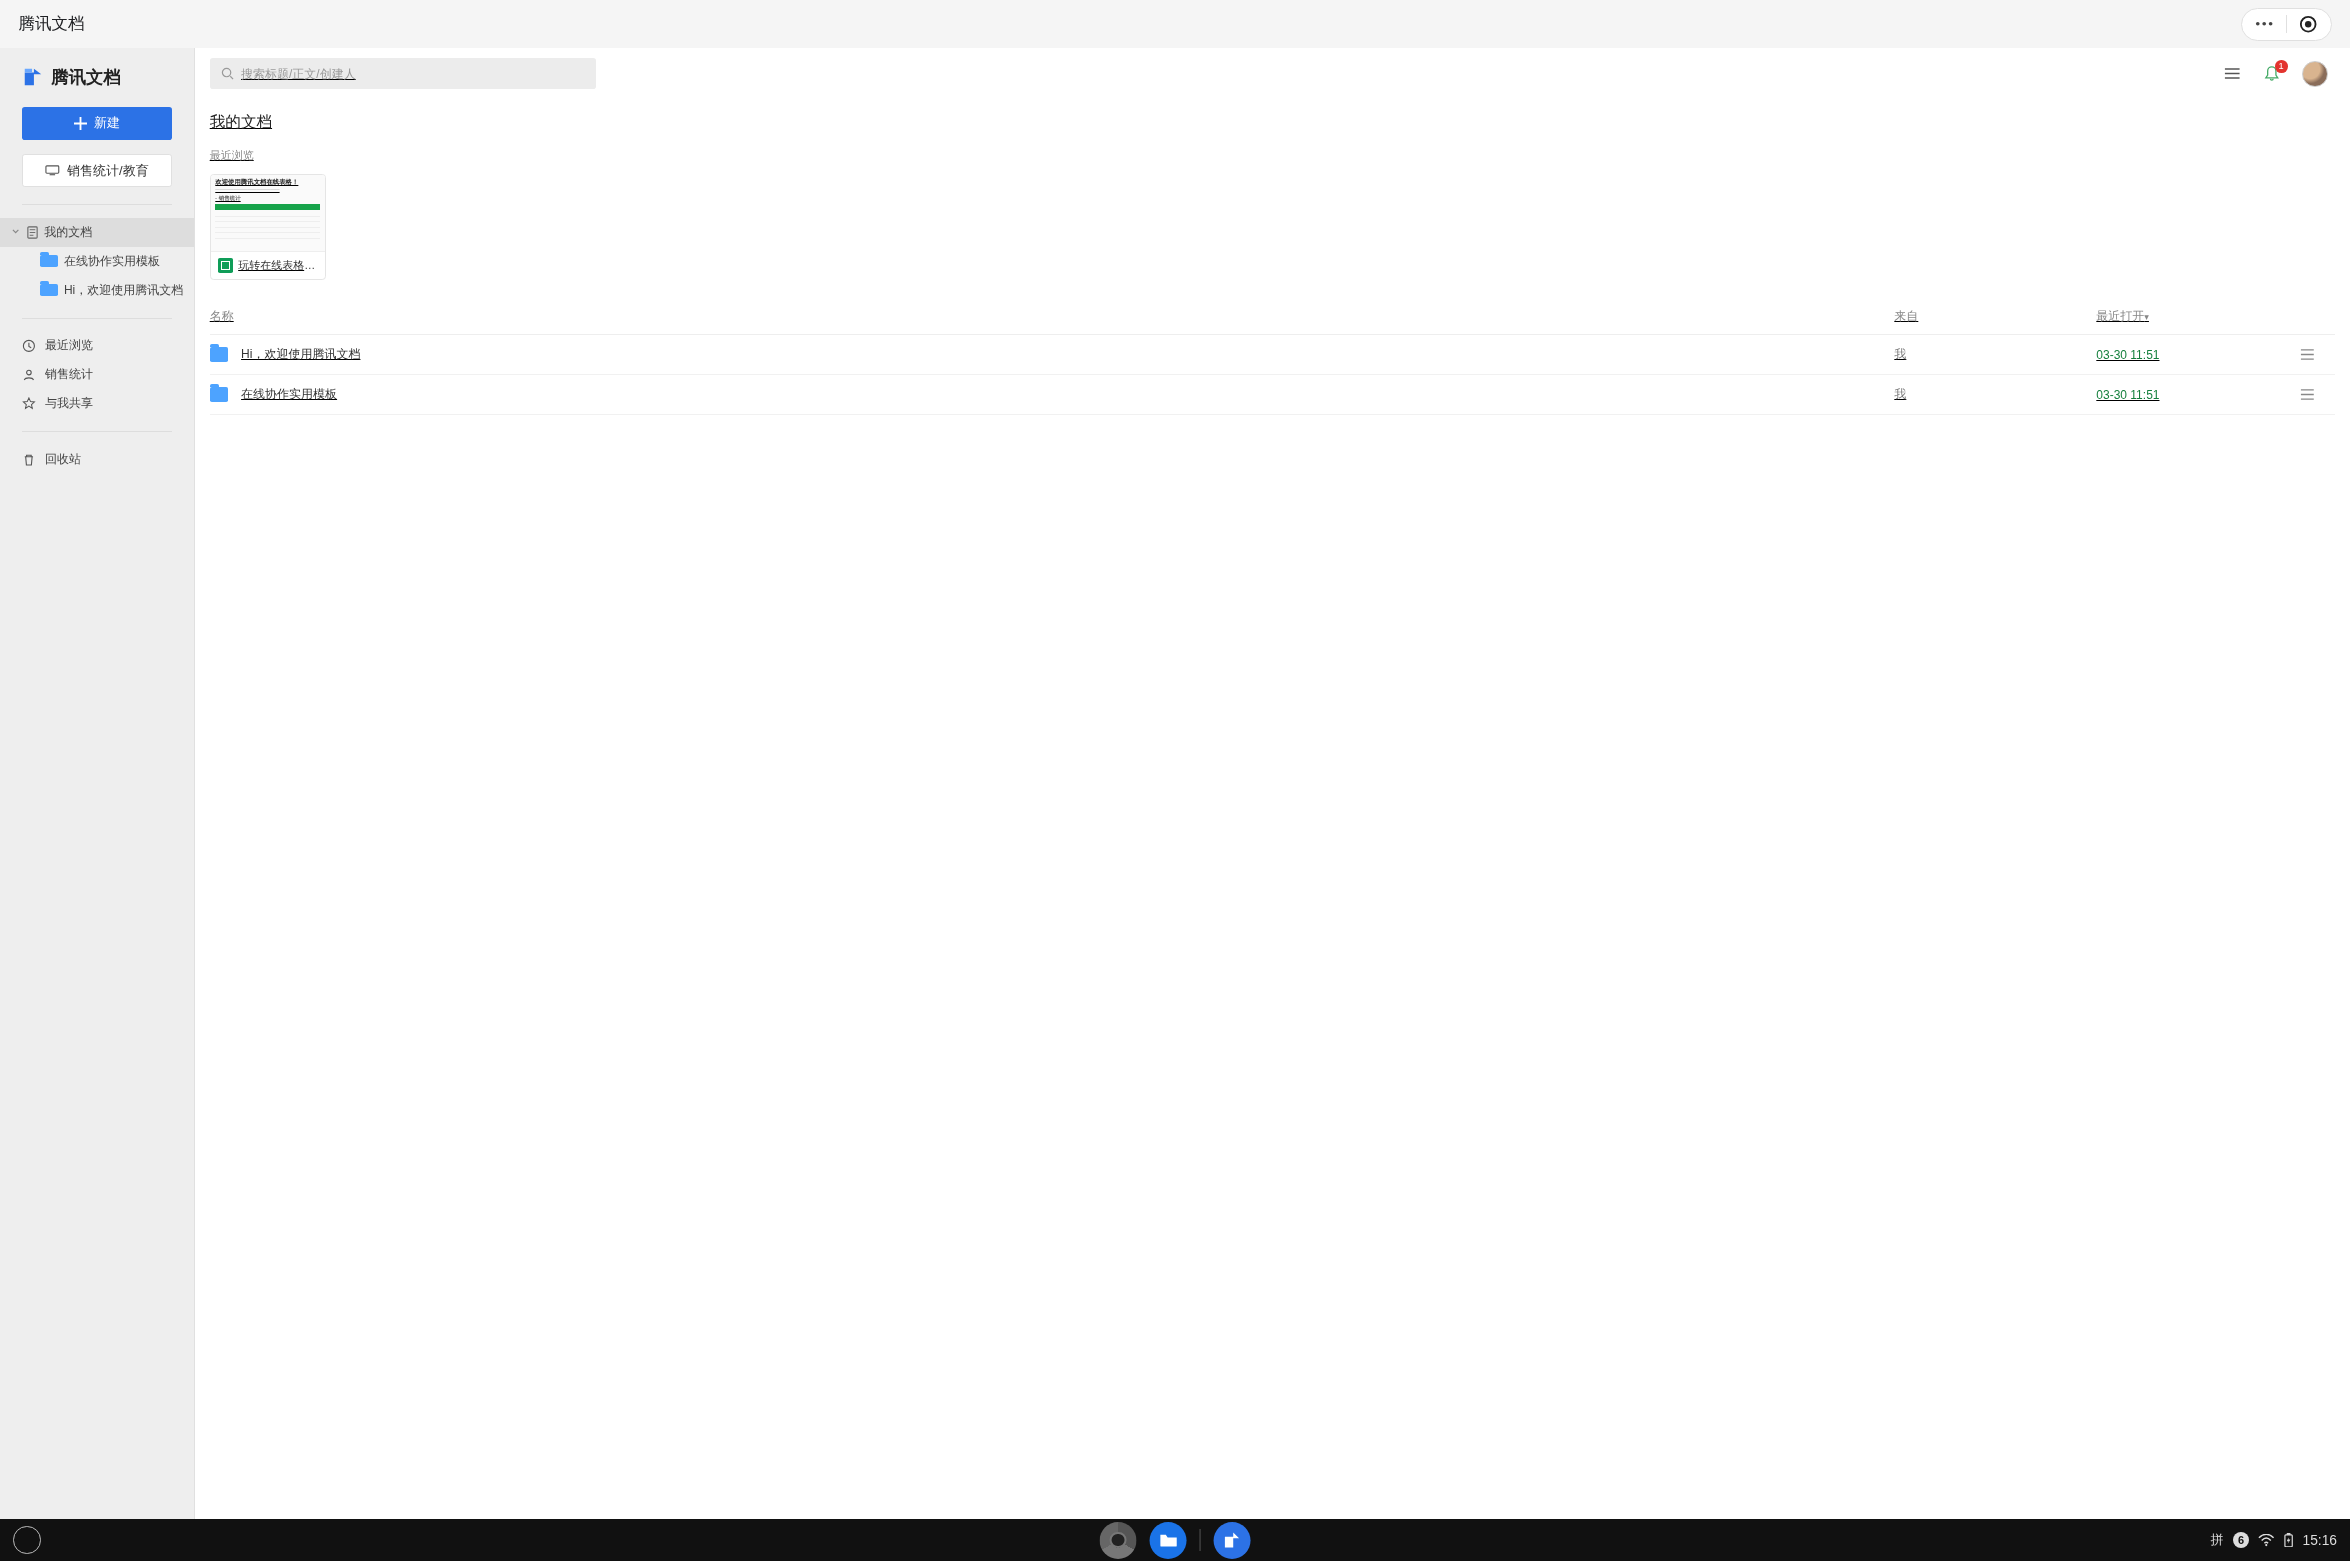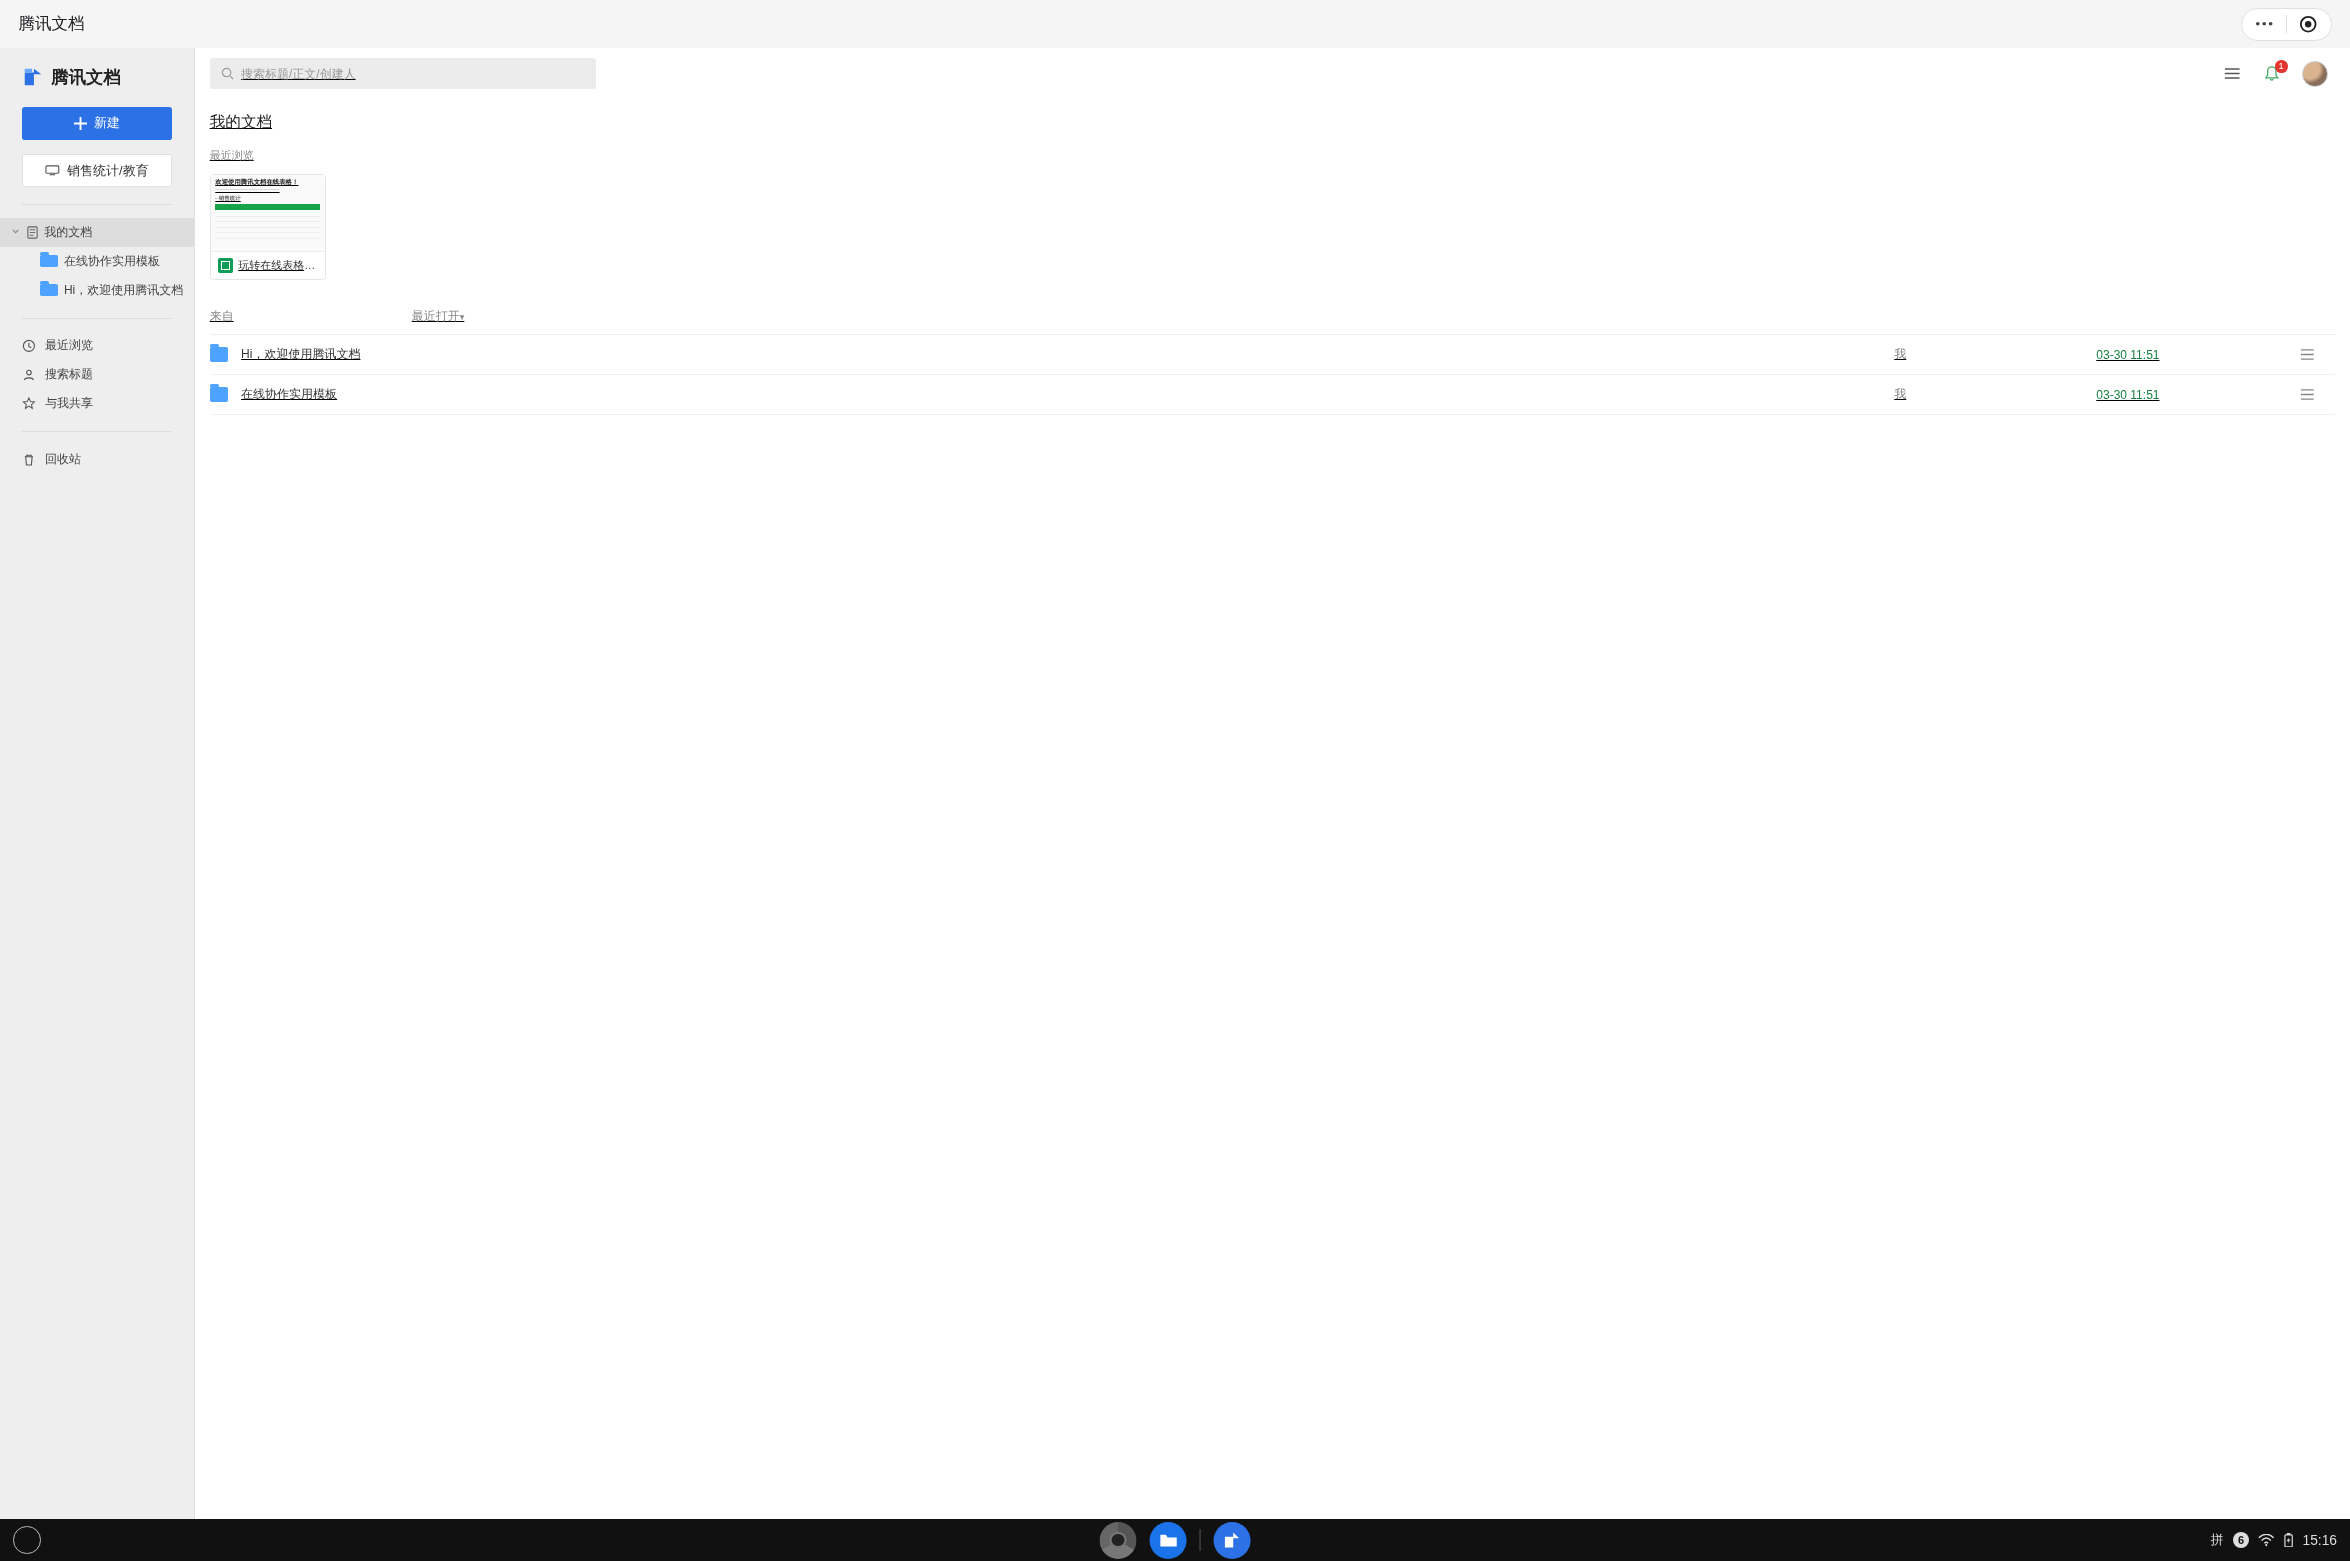"名称" div.col-name { html: none -> <div>名称</div> }
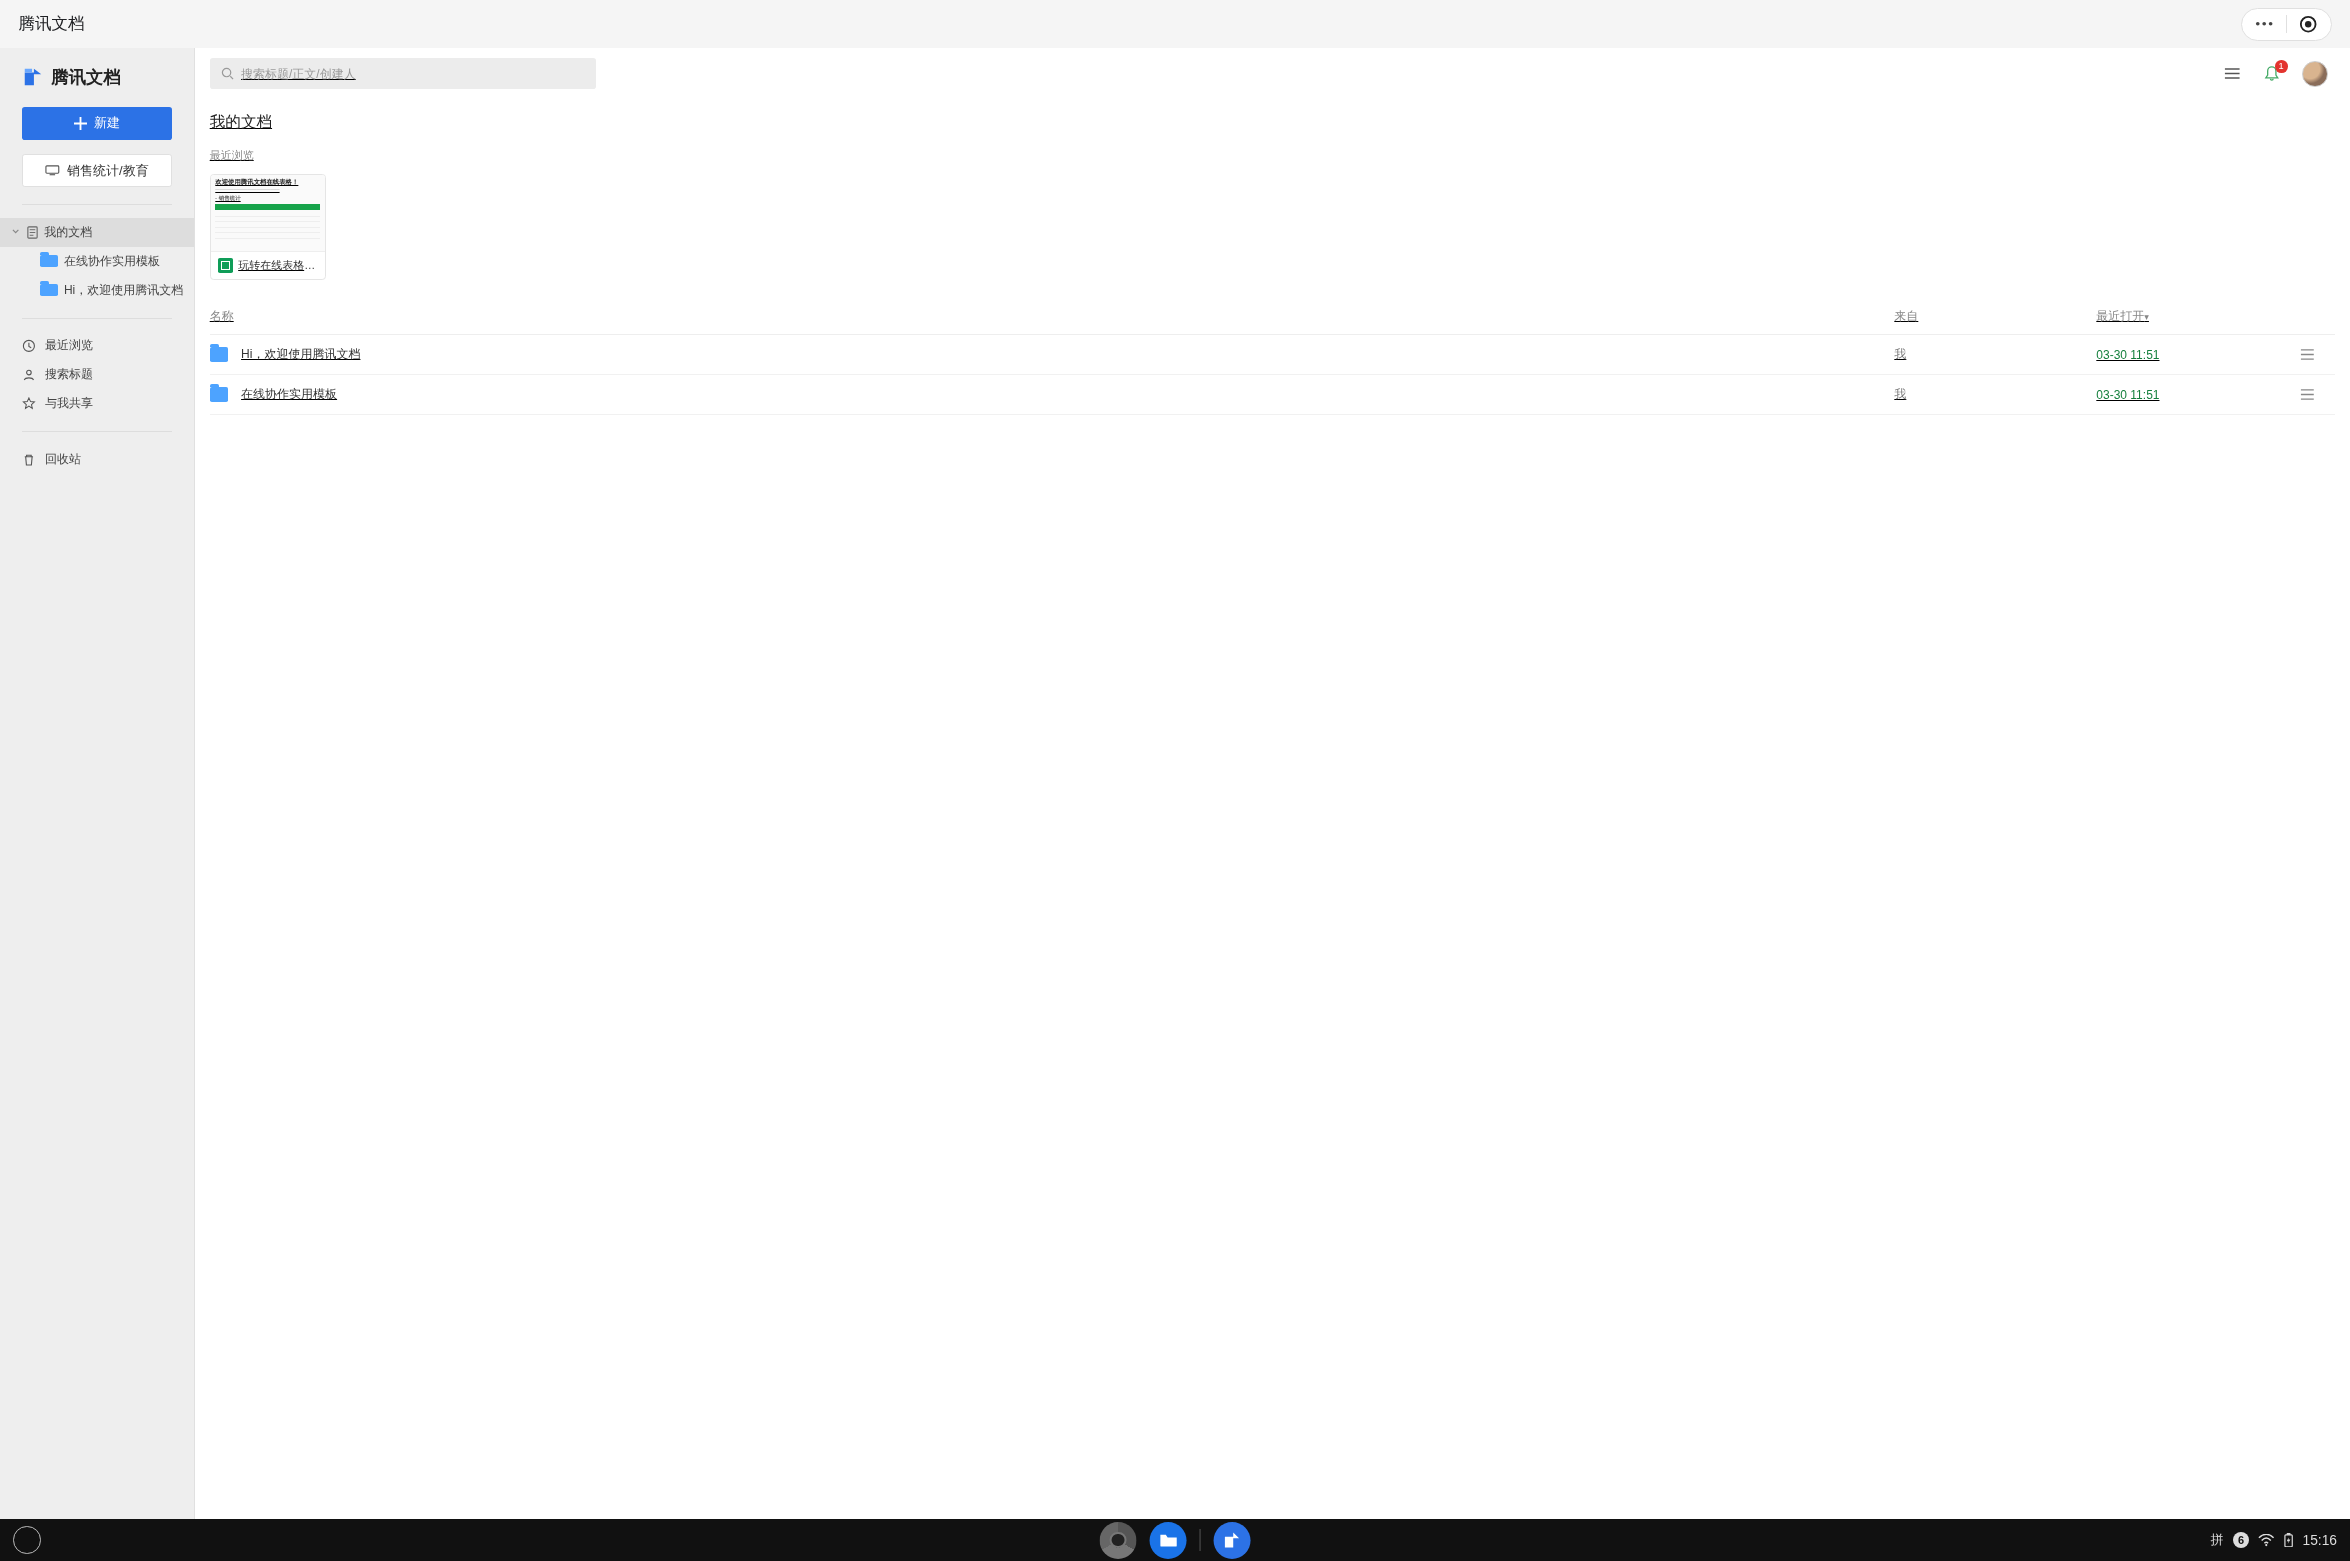"搜索标题" span { text: 搜索标题 -> 销售统计 }
